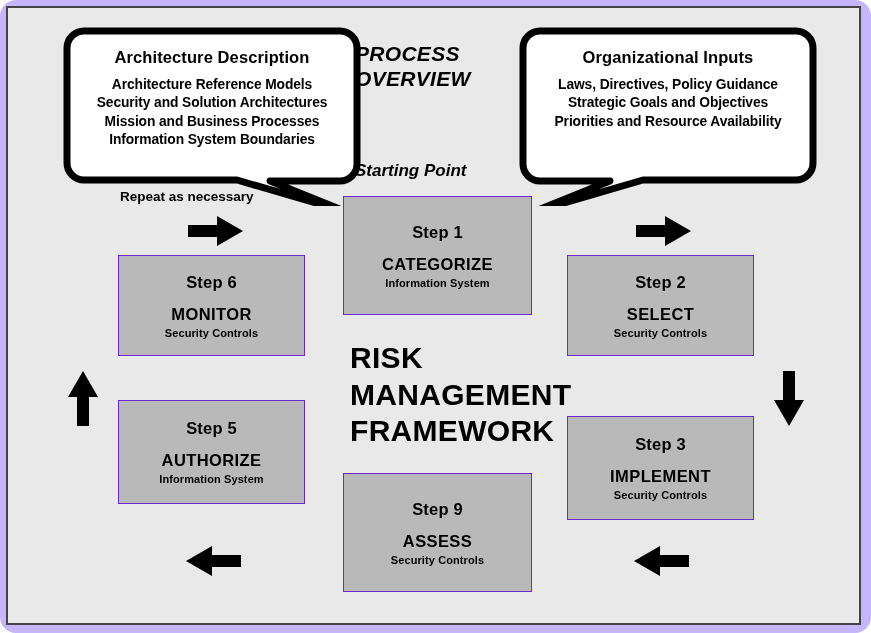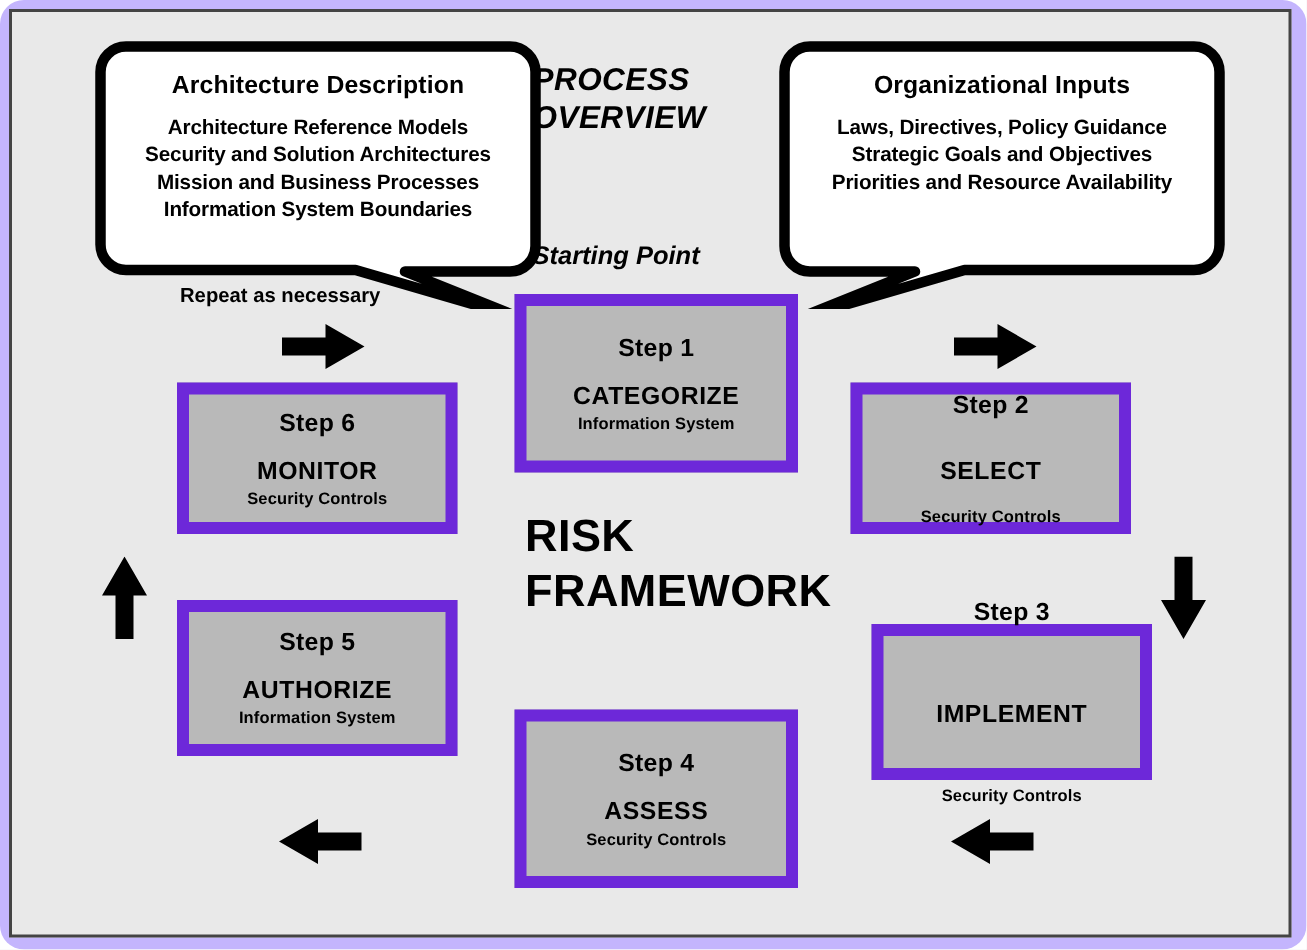"Step 1" .step-box { border: 8px solid #6d28d9 -> 1px solid #6d28d9 }
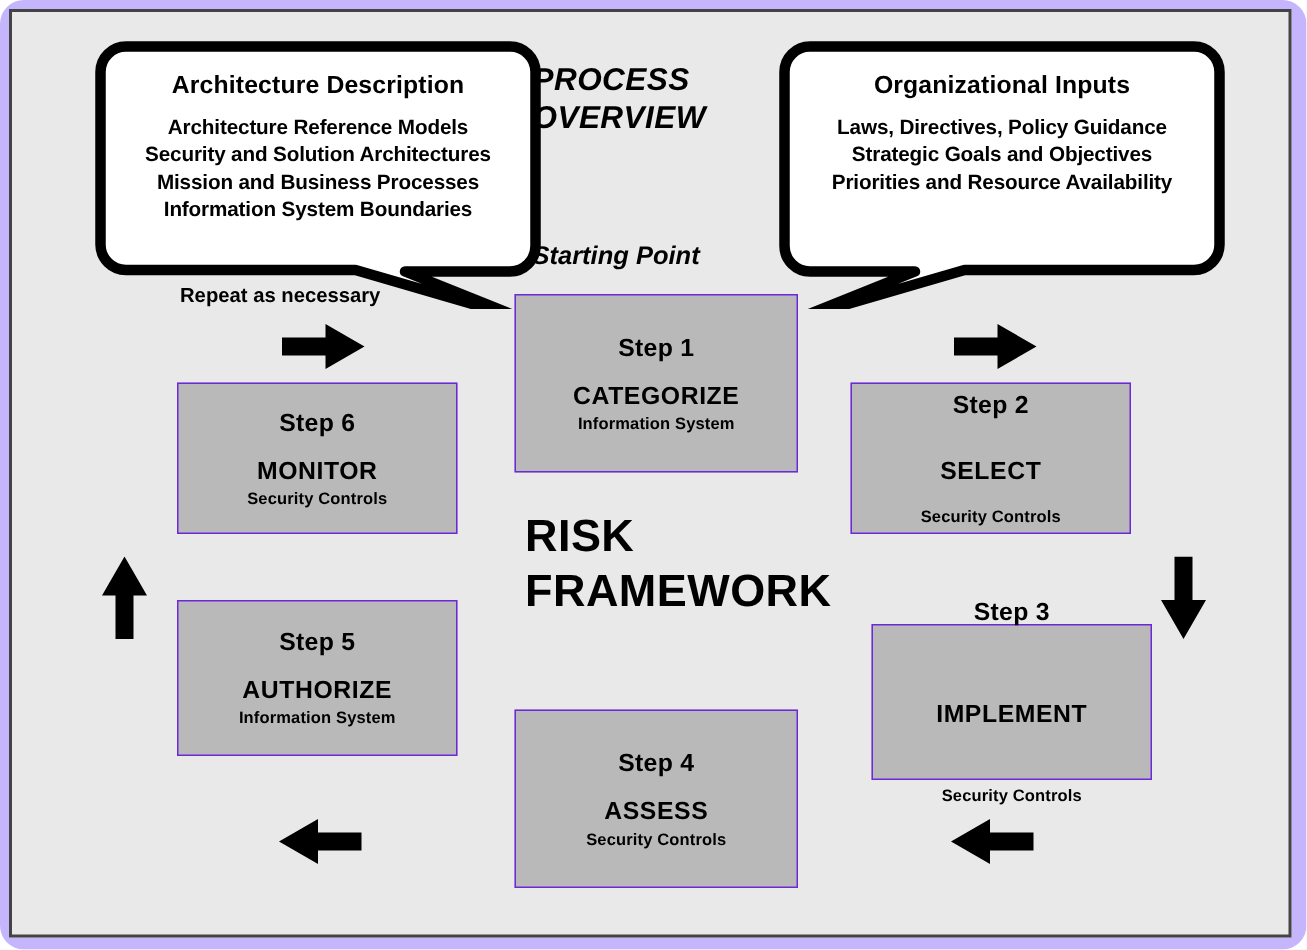"Step 2" #box-step2 { gap: 12px -> none }
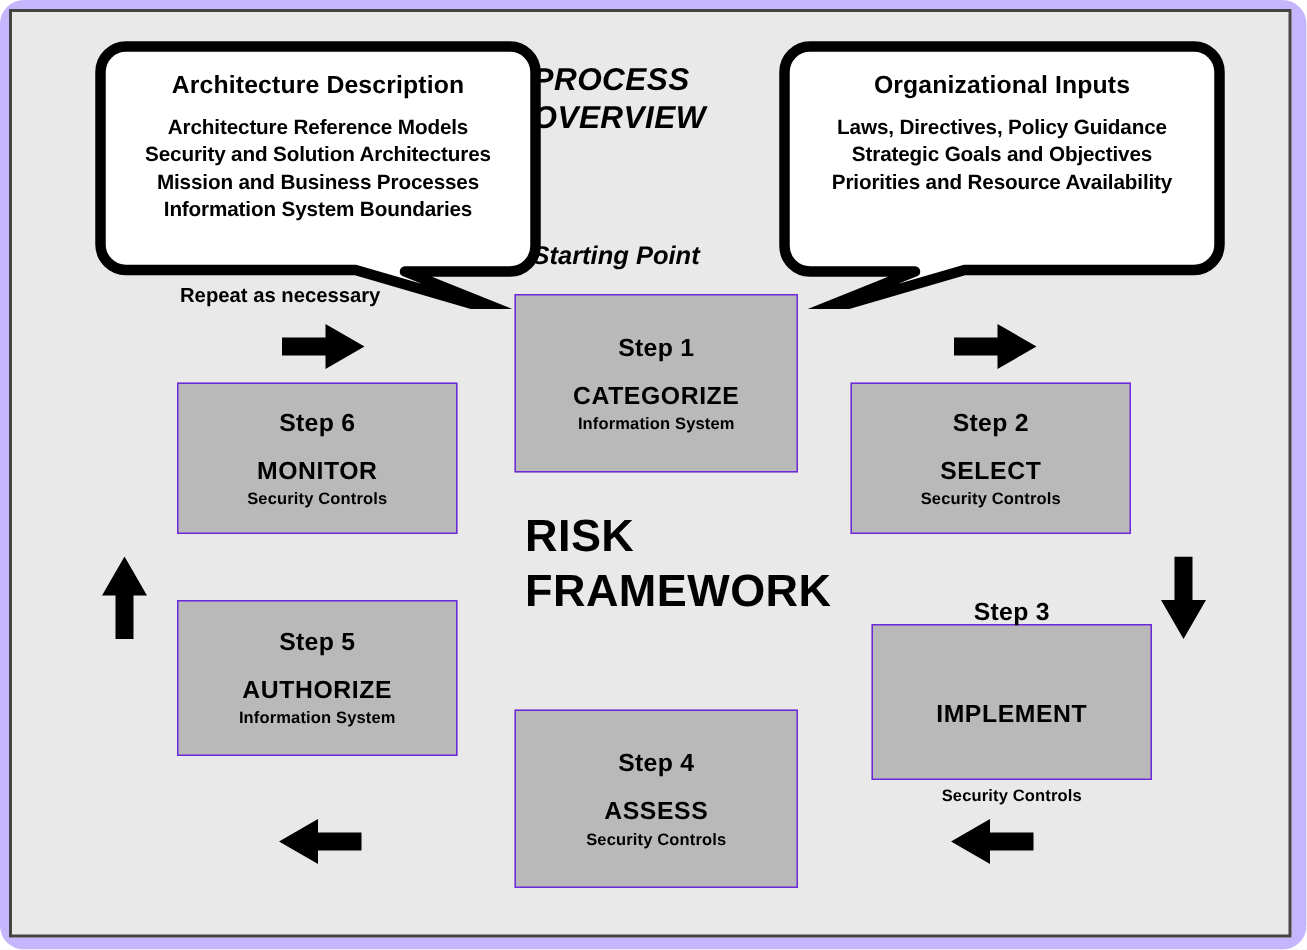"MANAGEMENT" div { html: none -> <div>MANAGEMENT</div> }
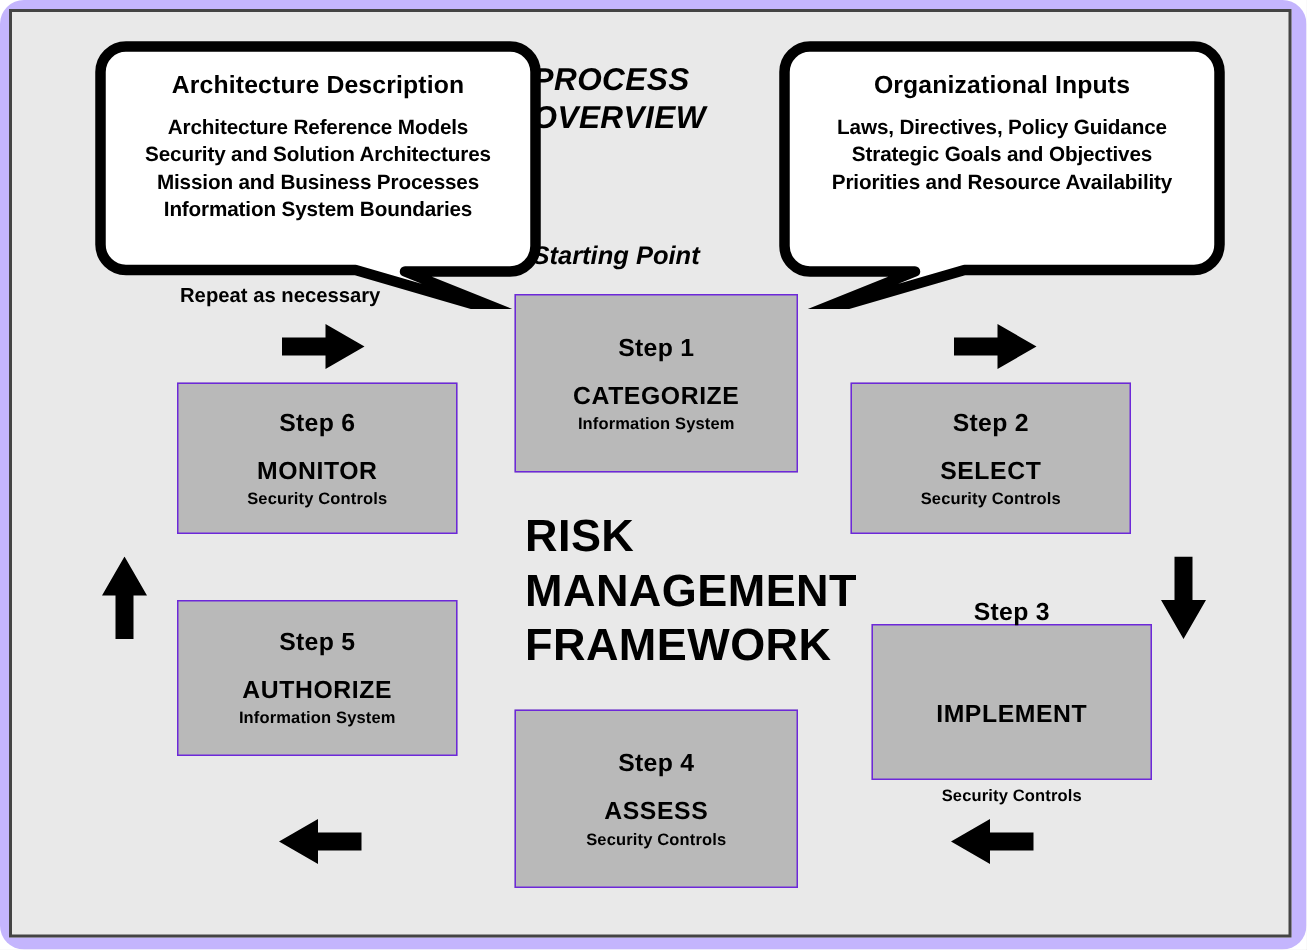"Step 3" #box-step3 { gap: 36px -> none; left: 581px -> 567px }
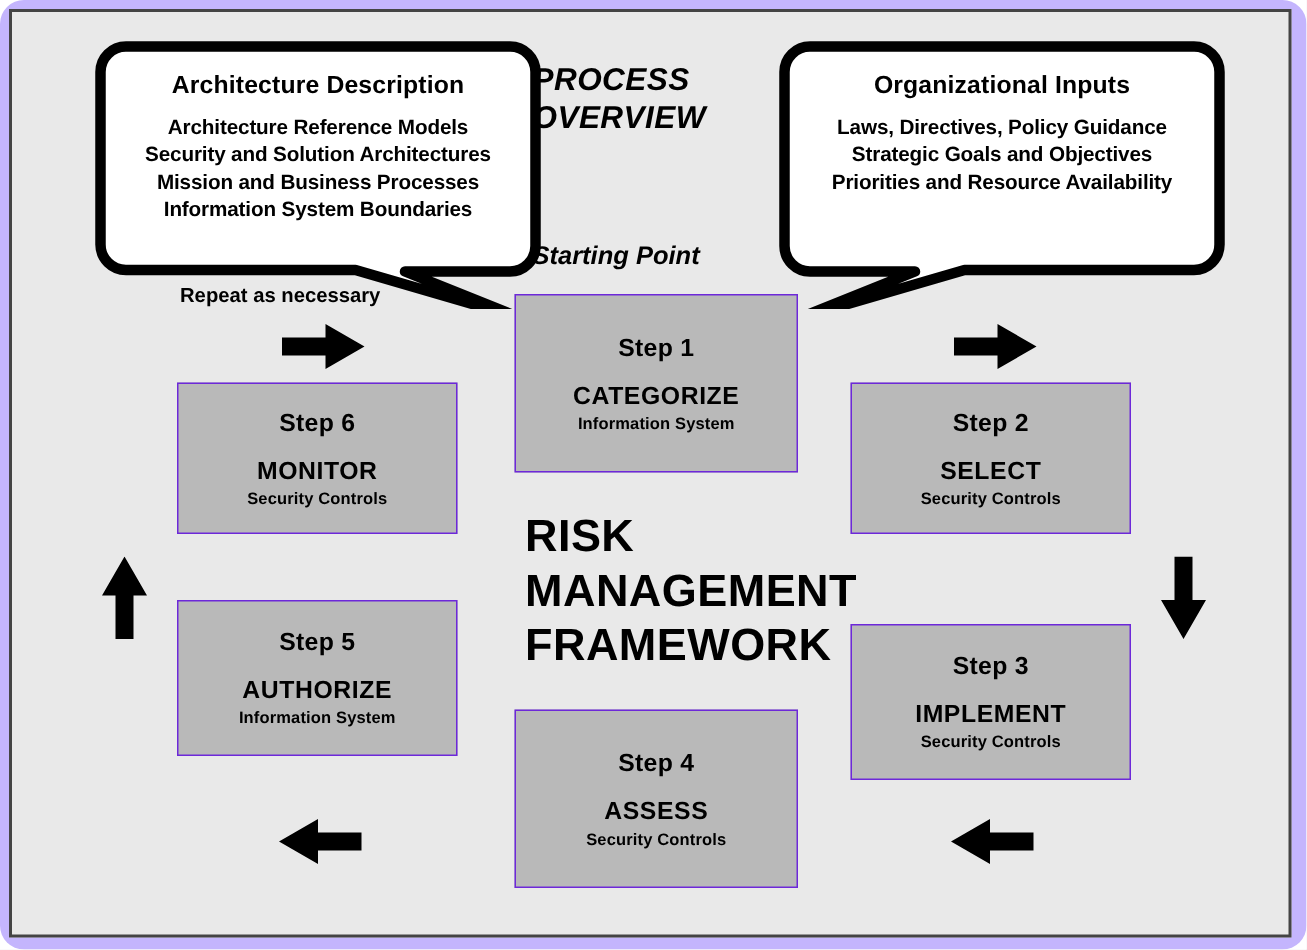"Step 4" div.step-num { text: 4 -> 9 }
